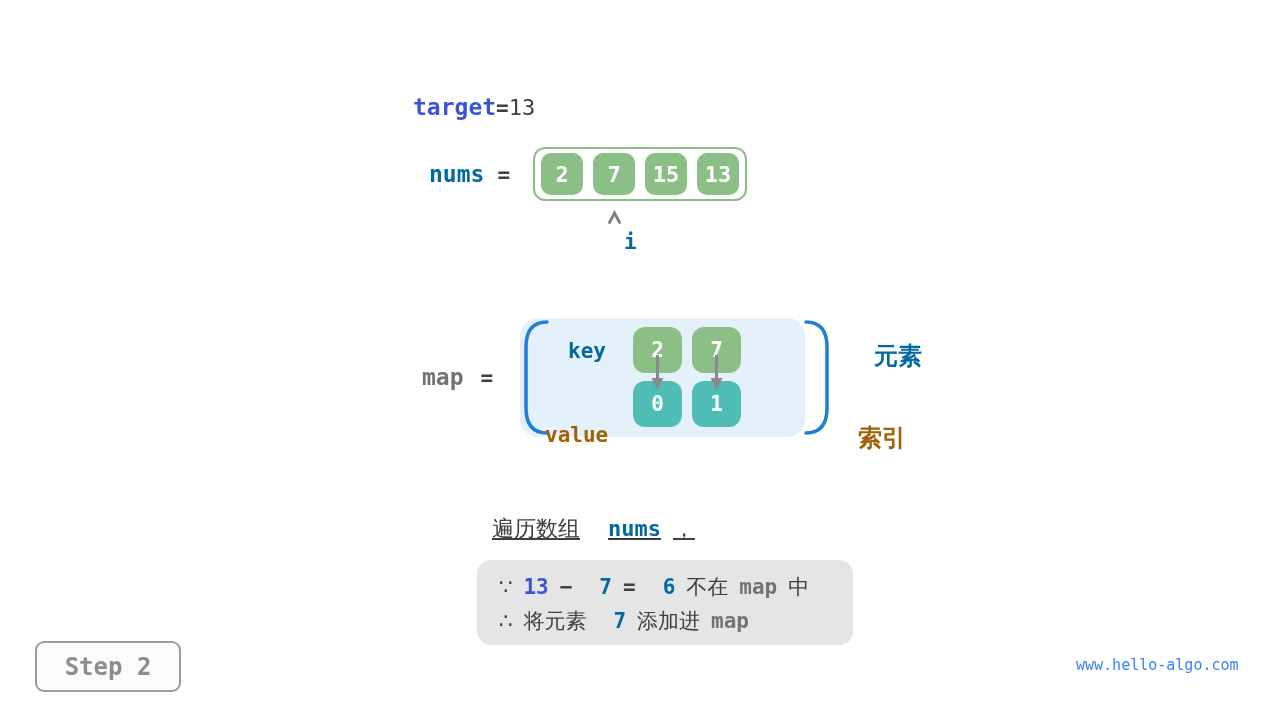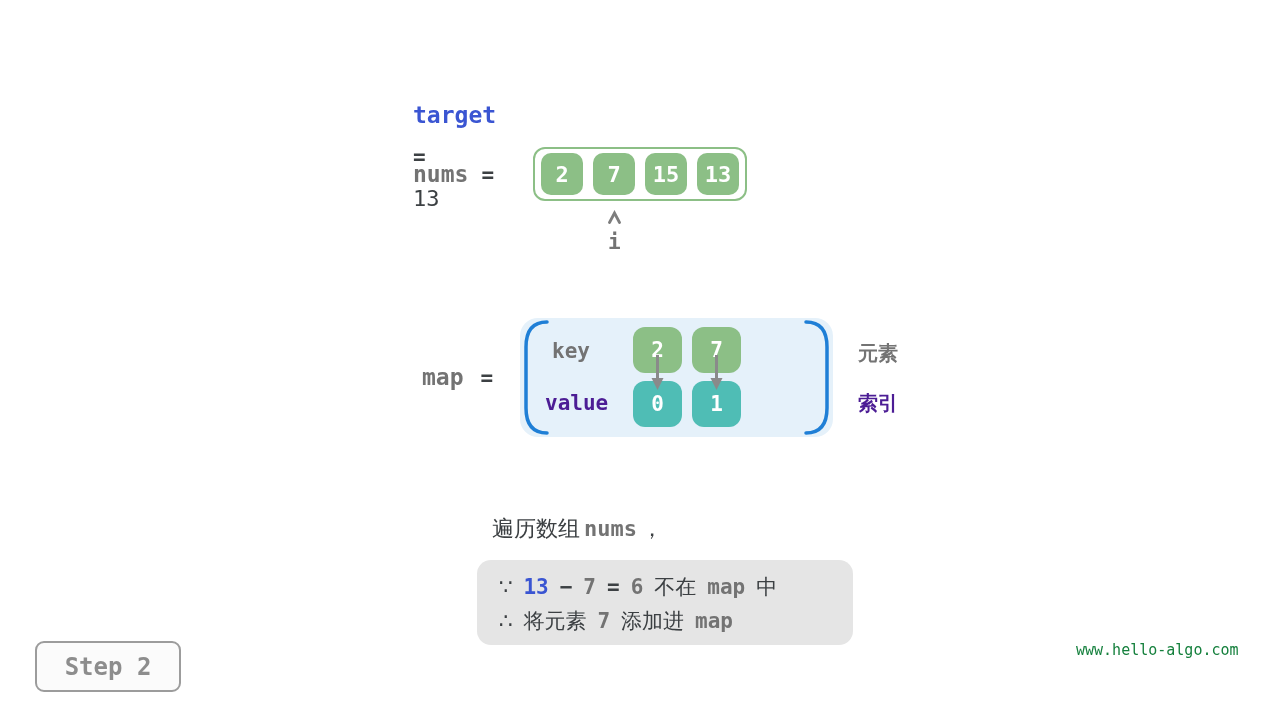"target" div.abs { flex-direction: column -> none; gap: 17px -> none; top: 102px -> 94px }
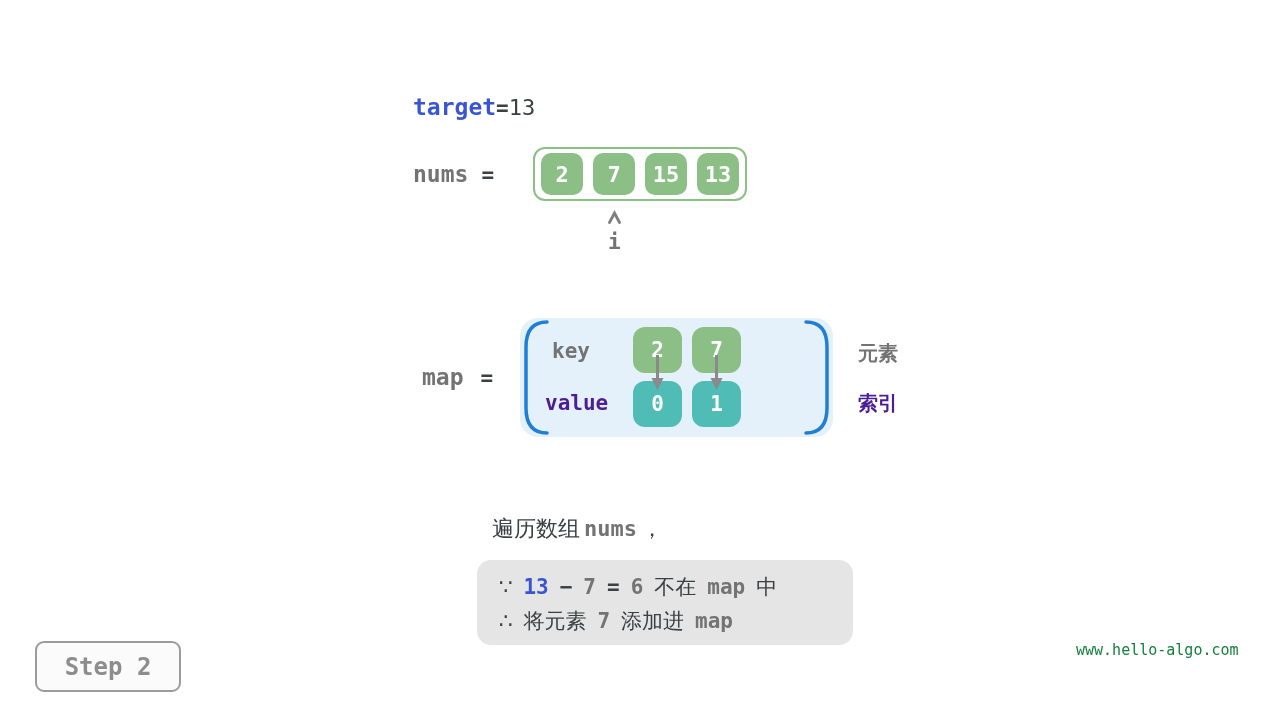"nums" .green { color: #737373 -> #0369a1; margin-left: none -> 16px }
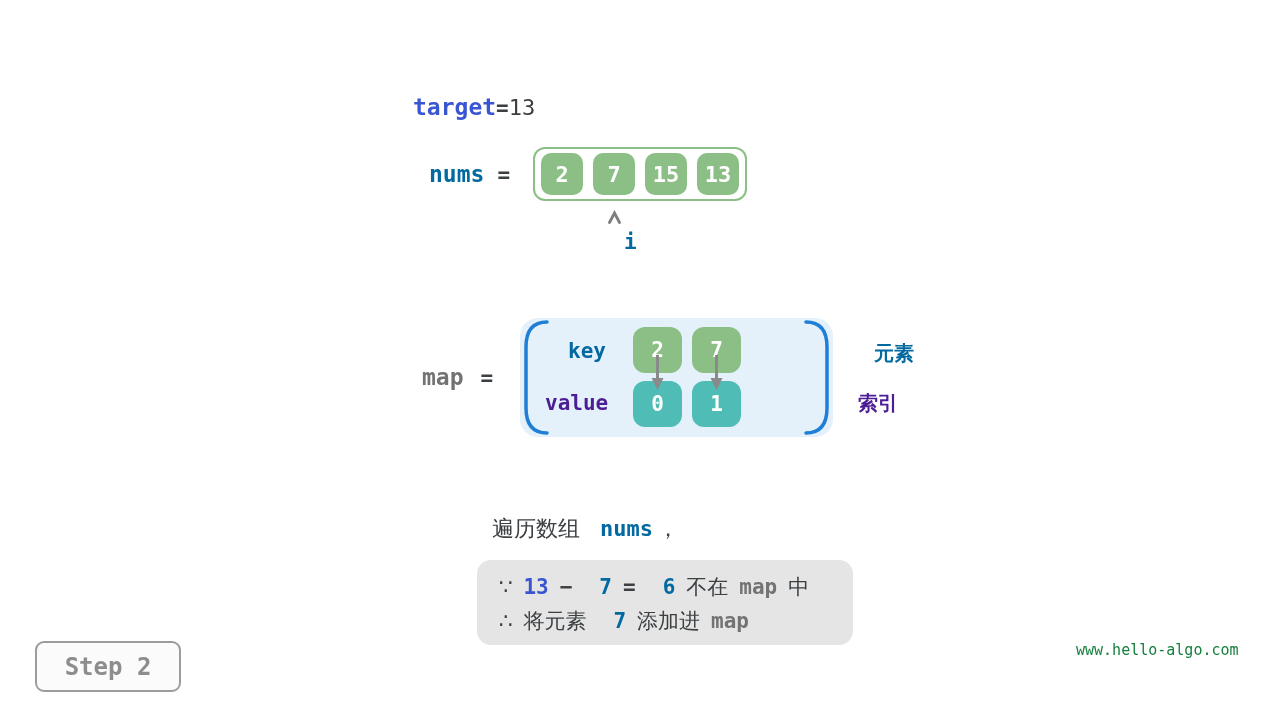"key" .map-box { width: 313px -> 285px }
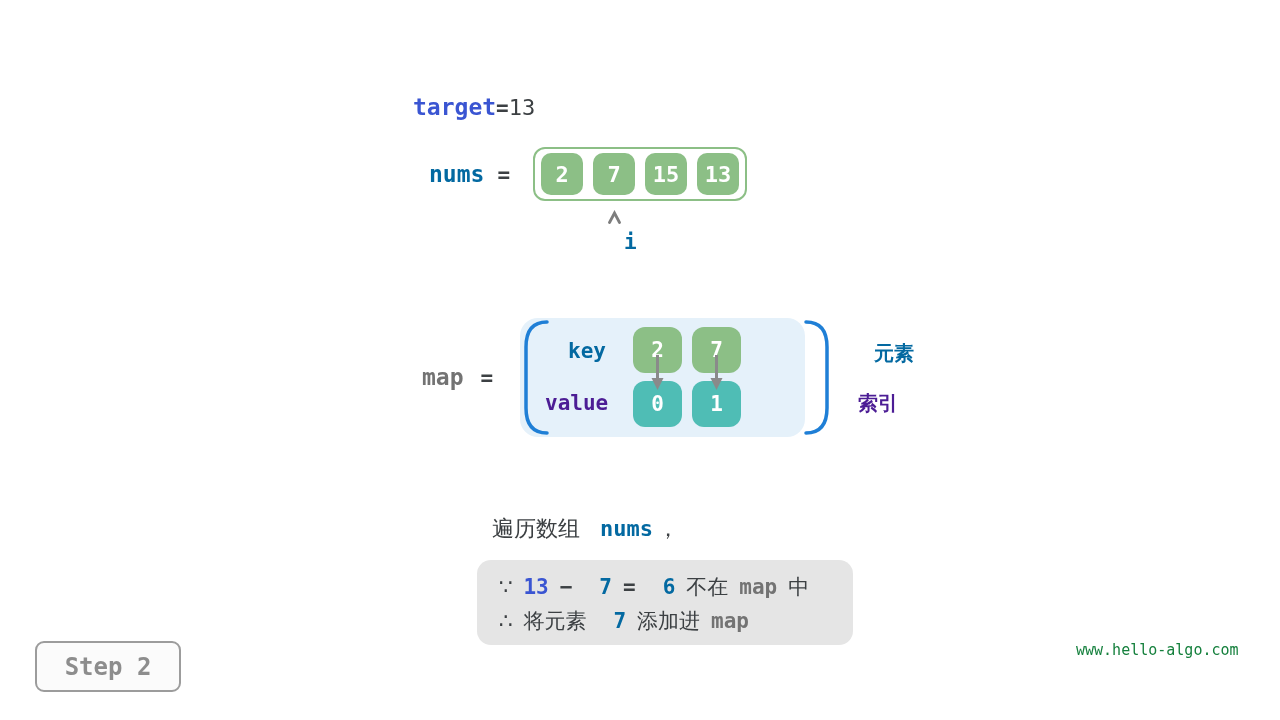"元素" .legend { font-size: 20px -> 24px }
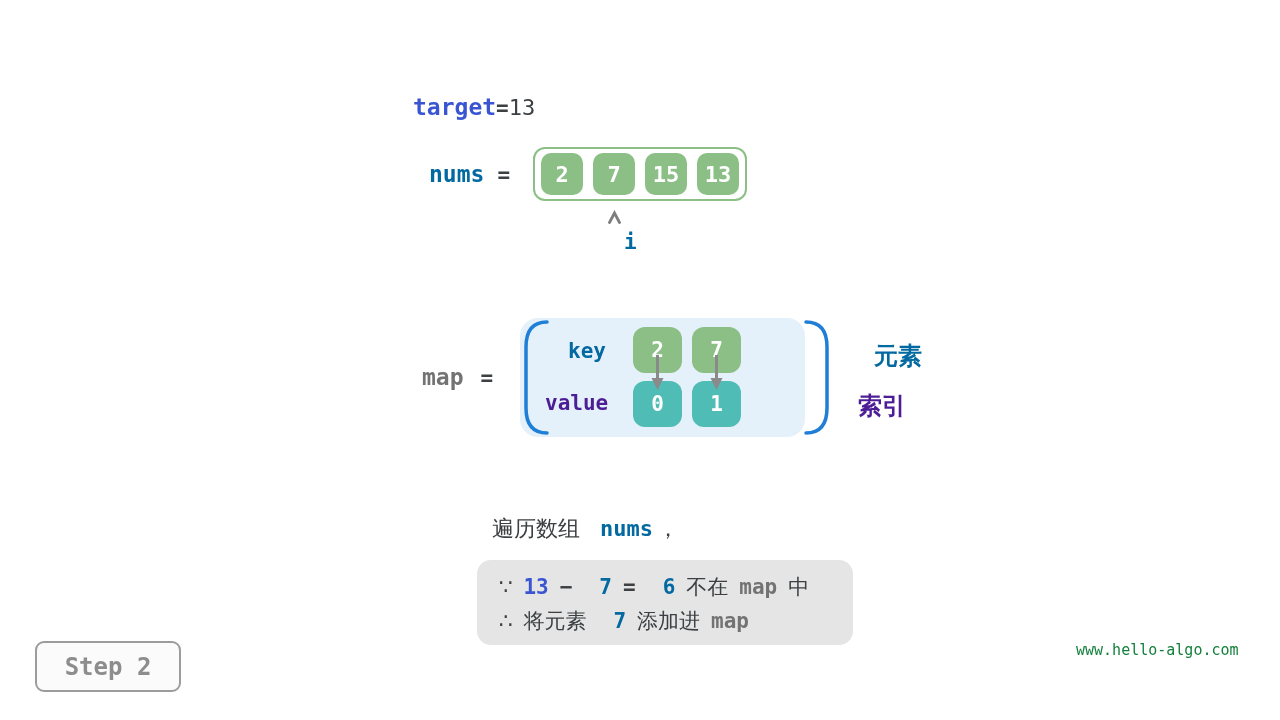"value" .teal { color: #4c1d95 -> #a16207; margin-top: none -> 32px }
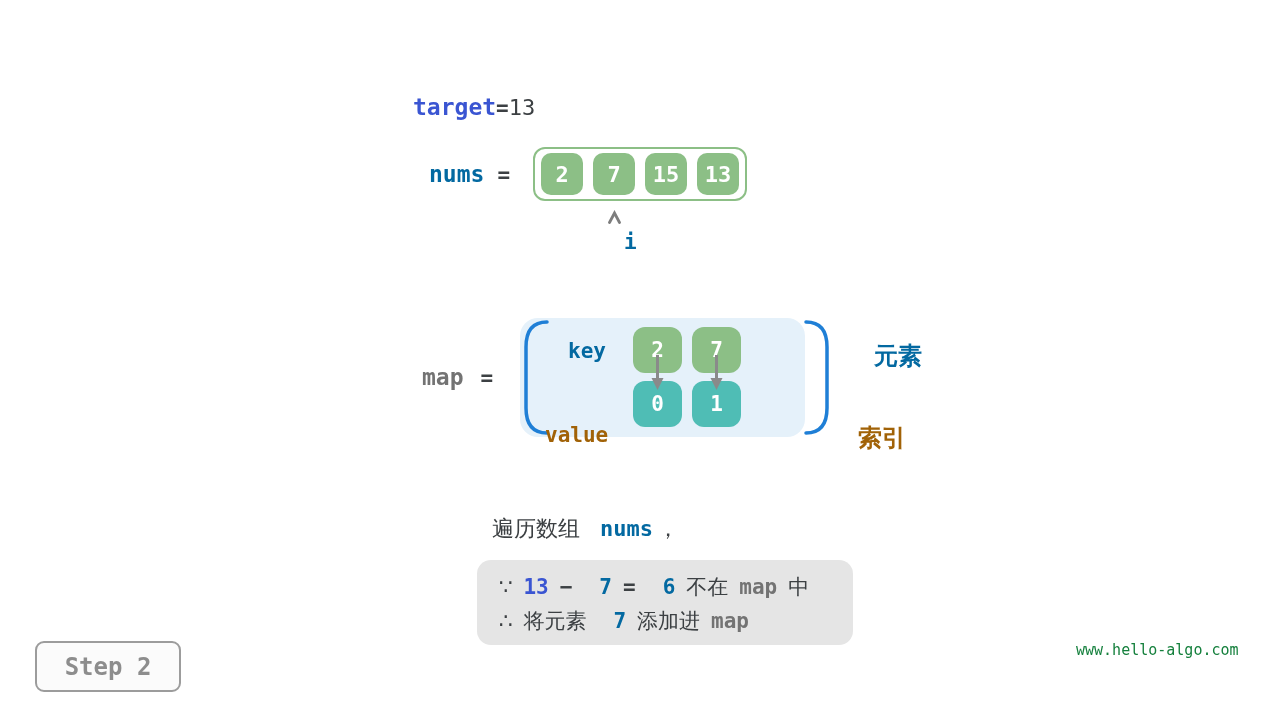"遍历数组" div.abs { gap: 4px -> 12px; text-decoration: none -> underline }
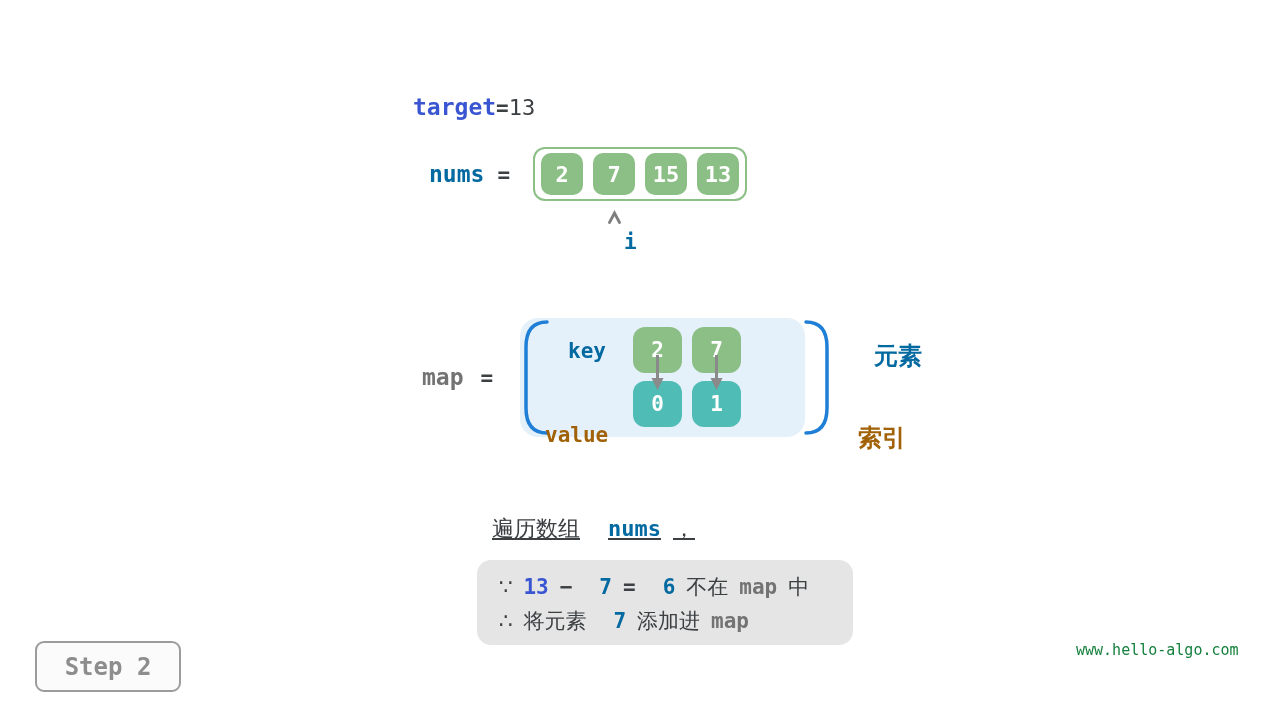"www.hello-algo.com" .watermark { color: #15803d -> #3b82f6; top: 641px -> 656px }
